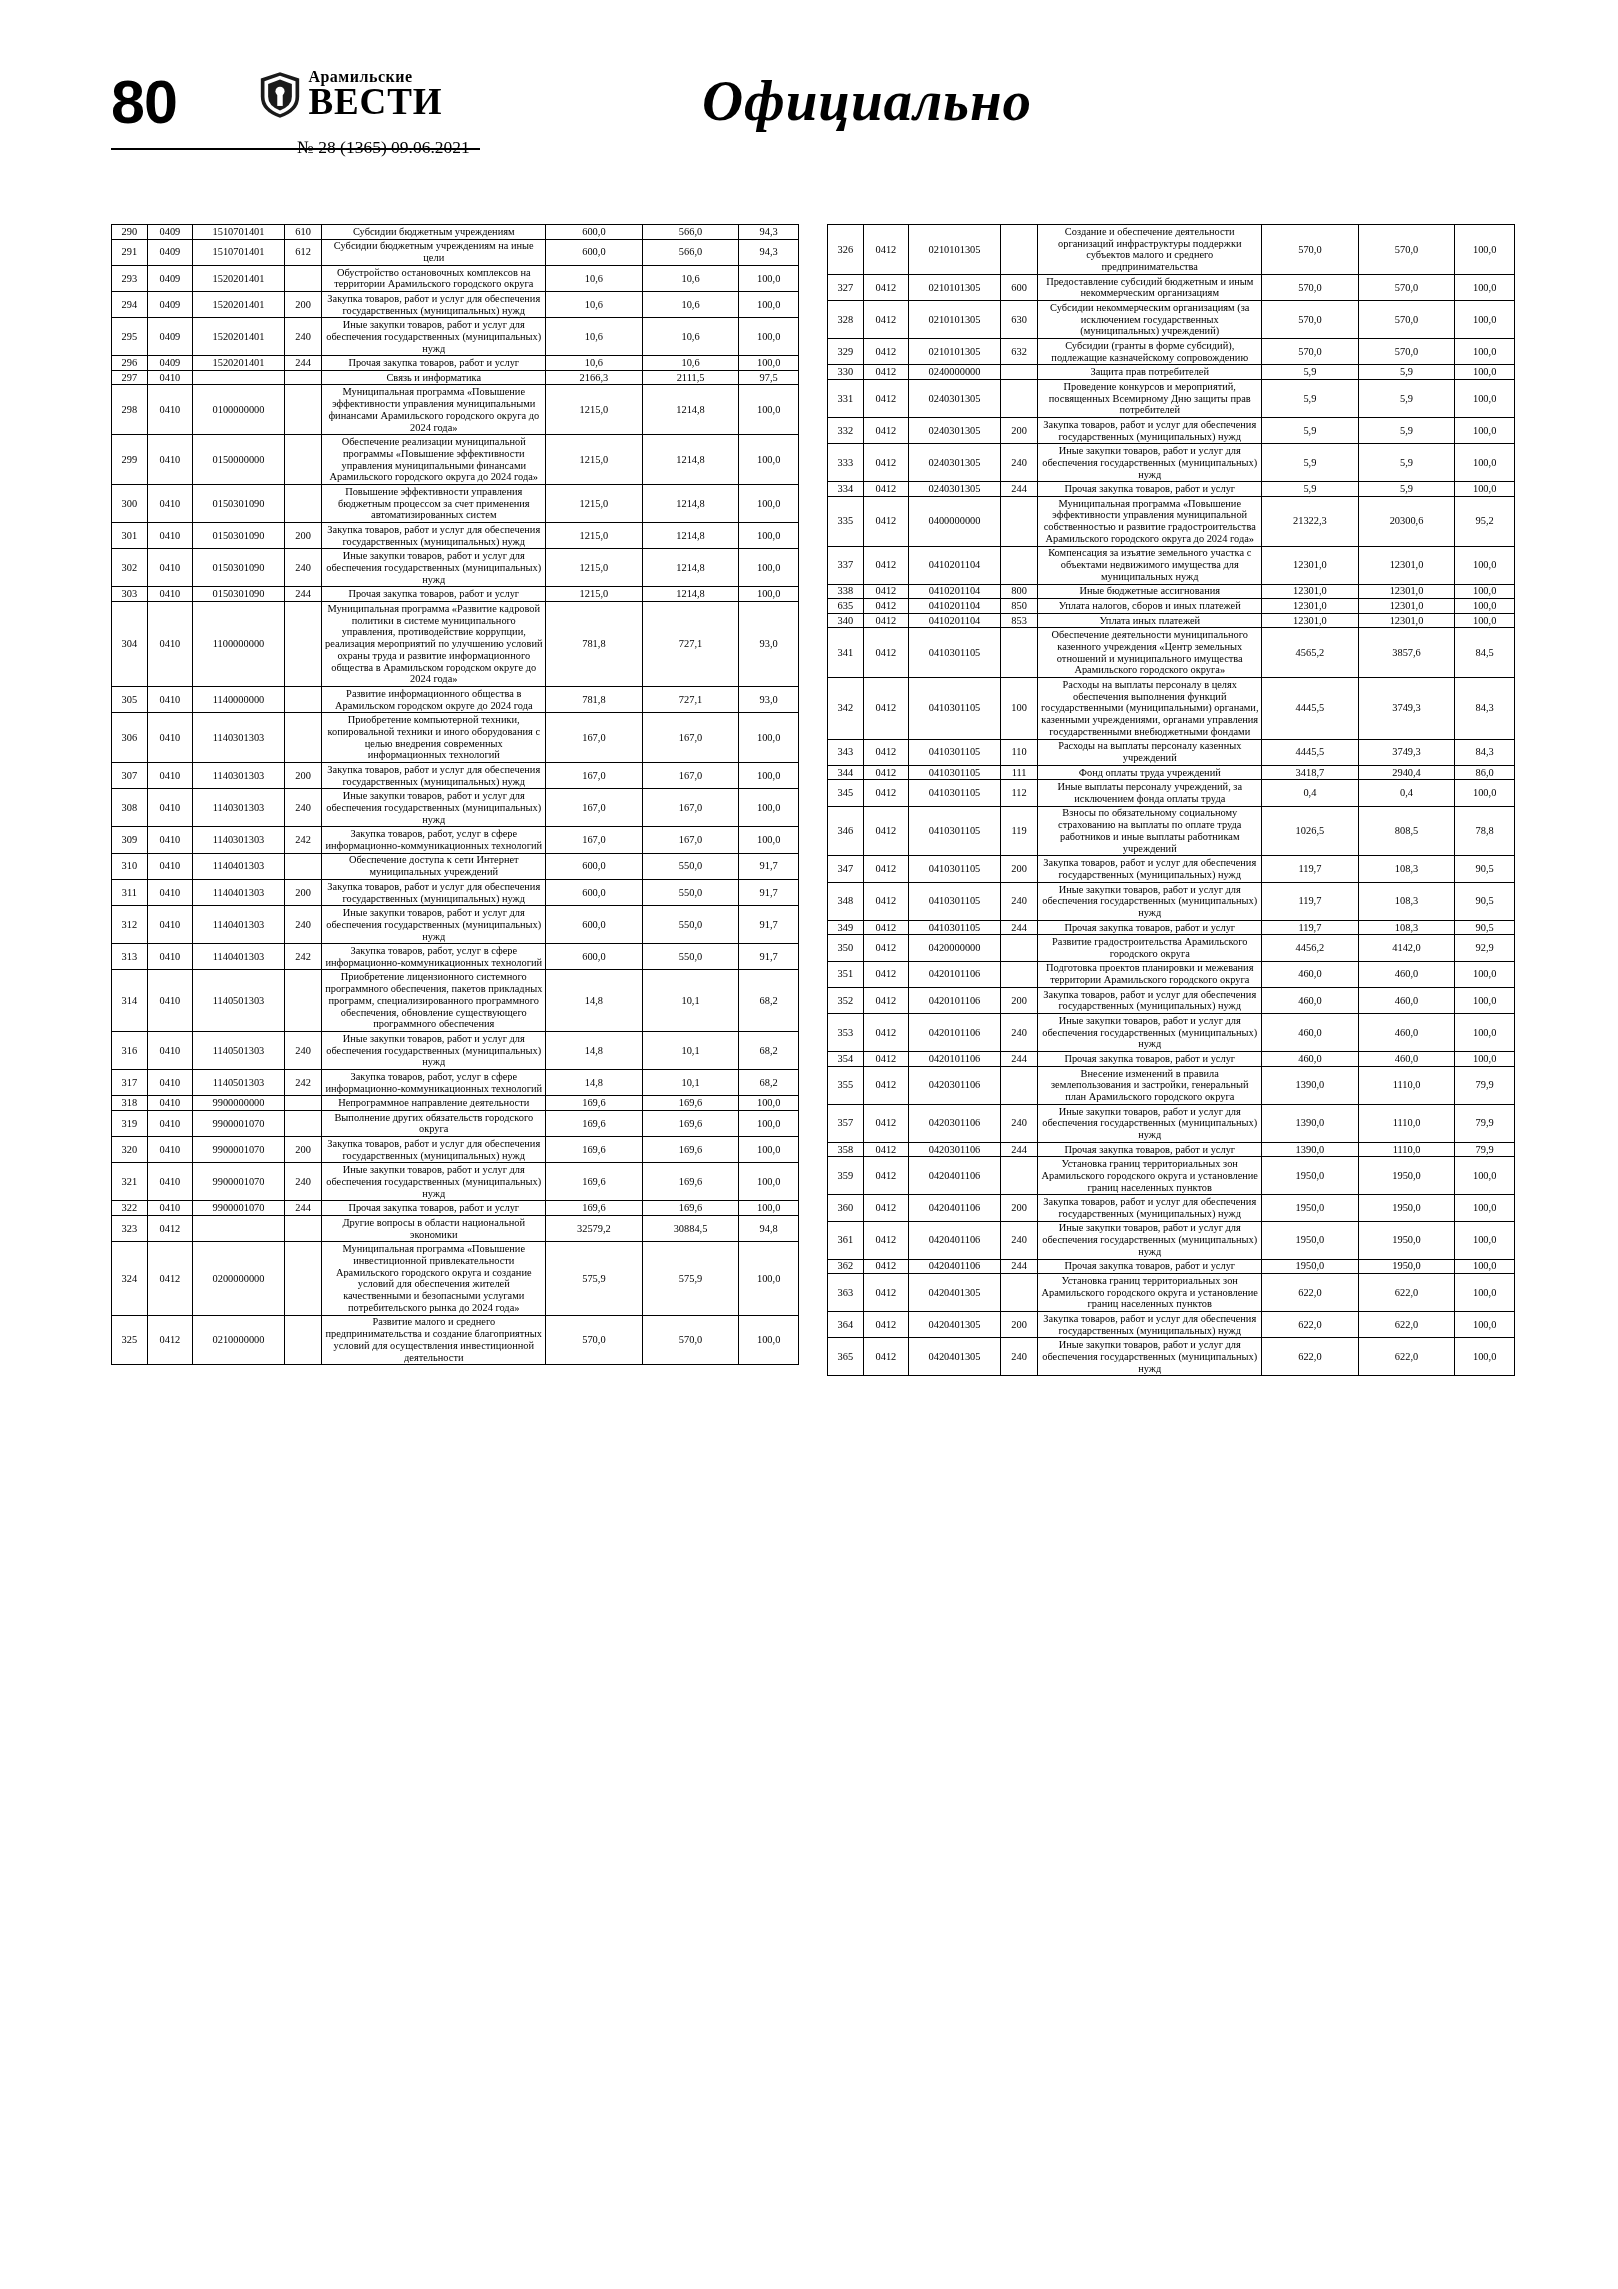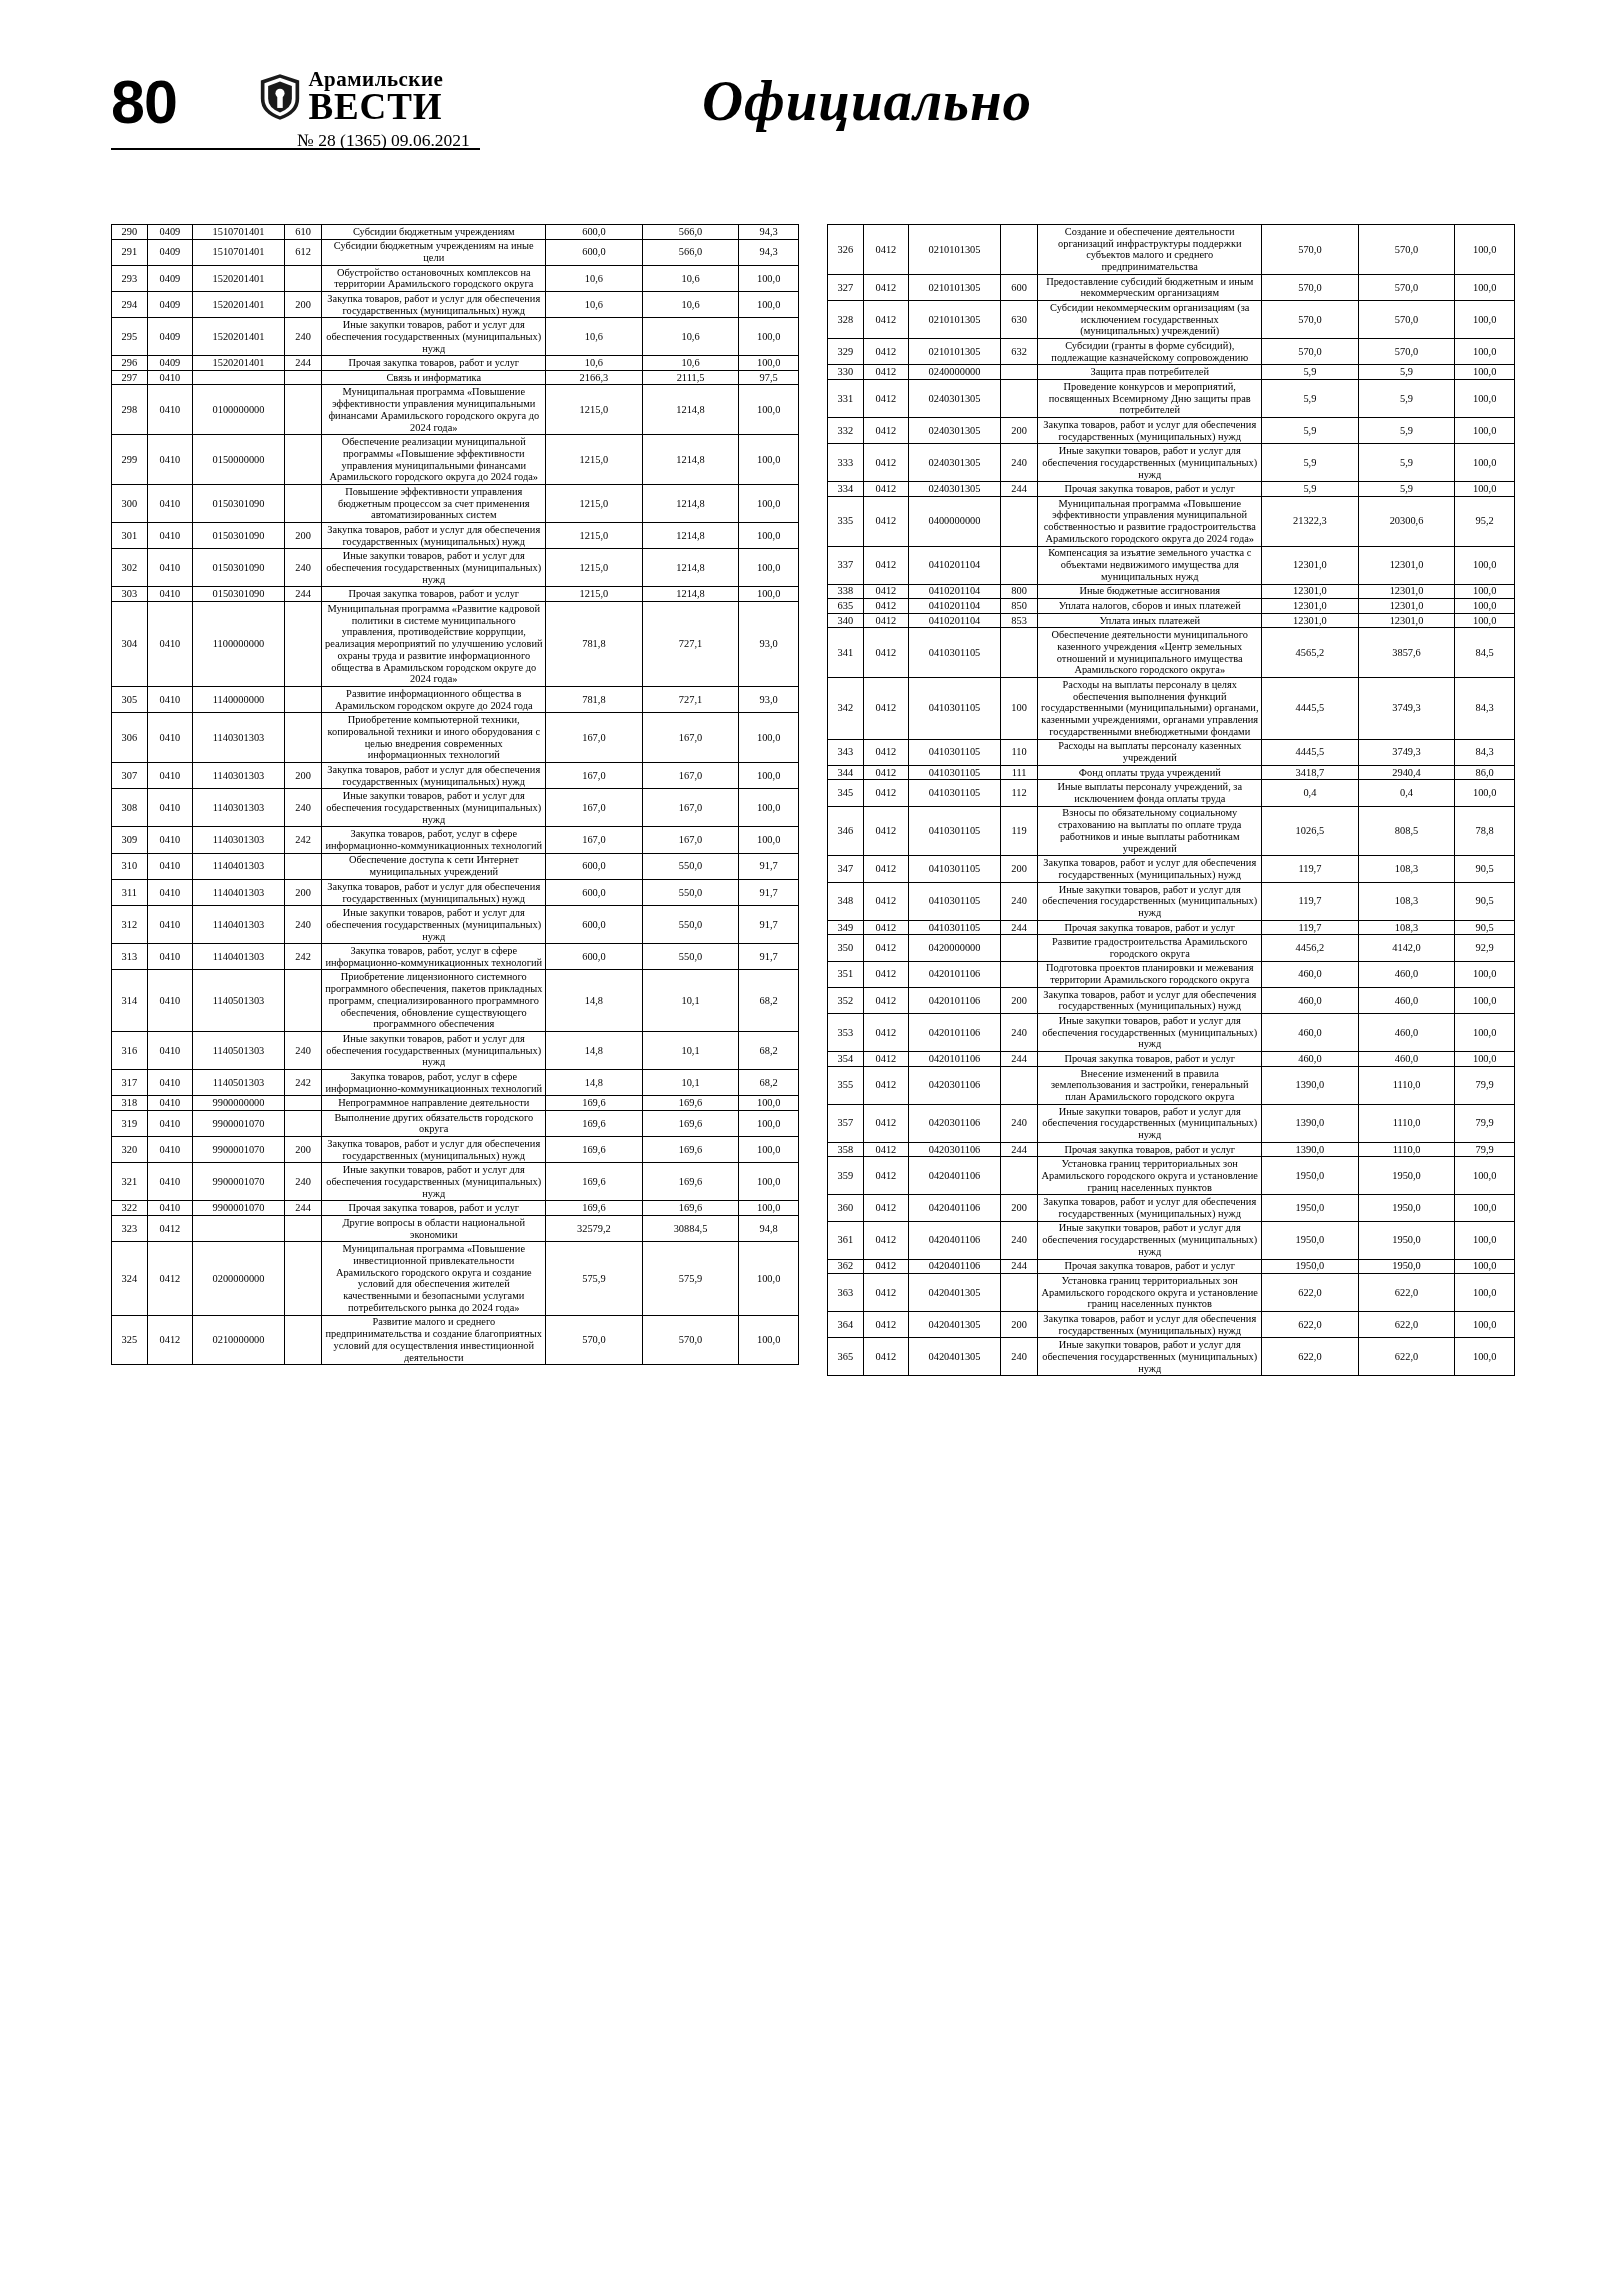"Арамильские" .logo-line1 { font-size: 21px -> 16px }
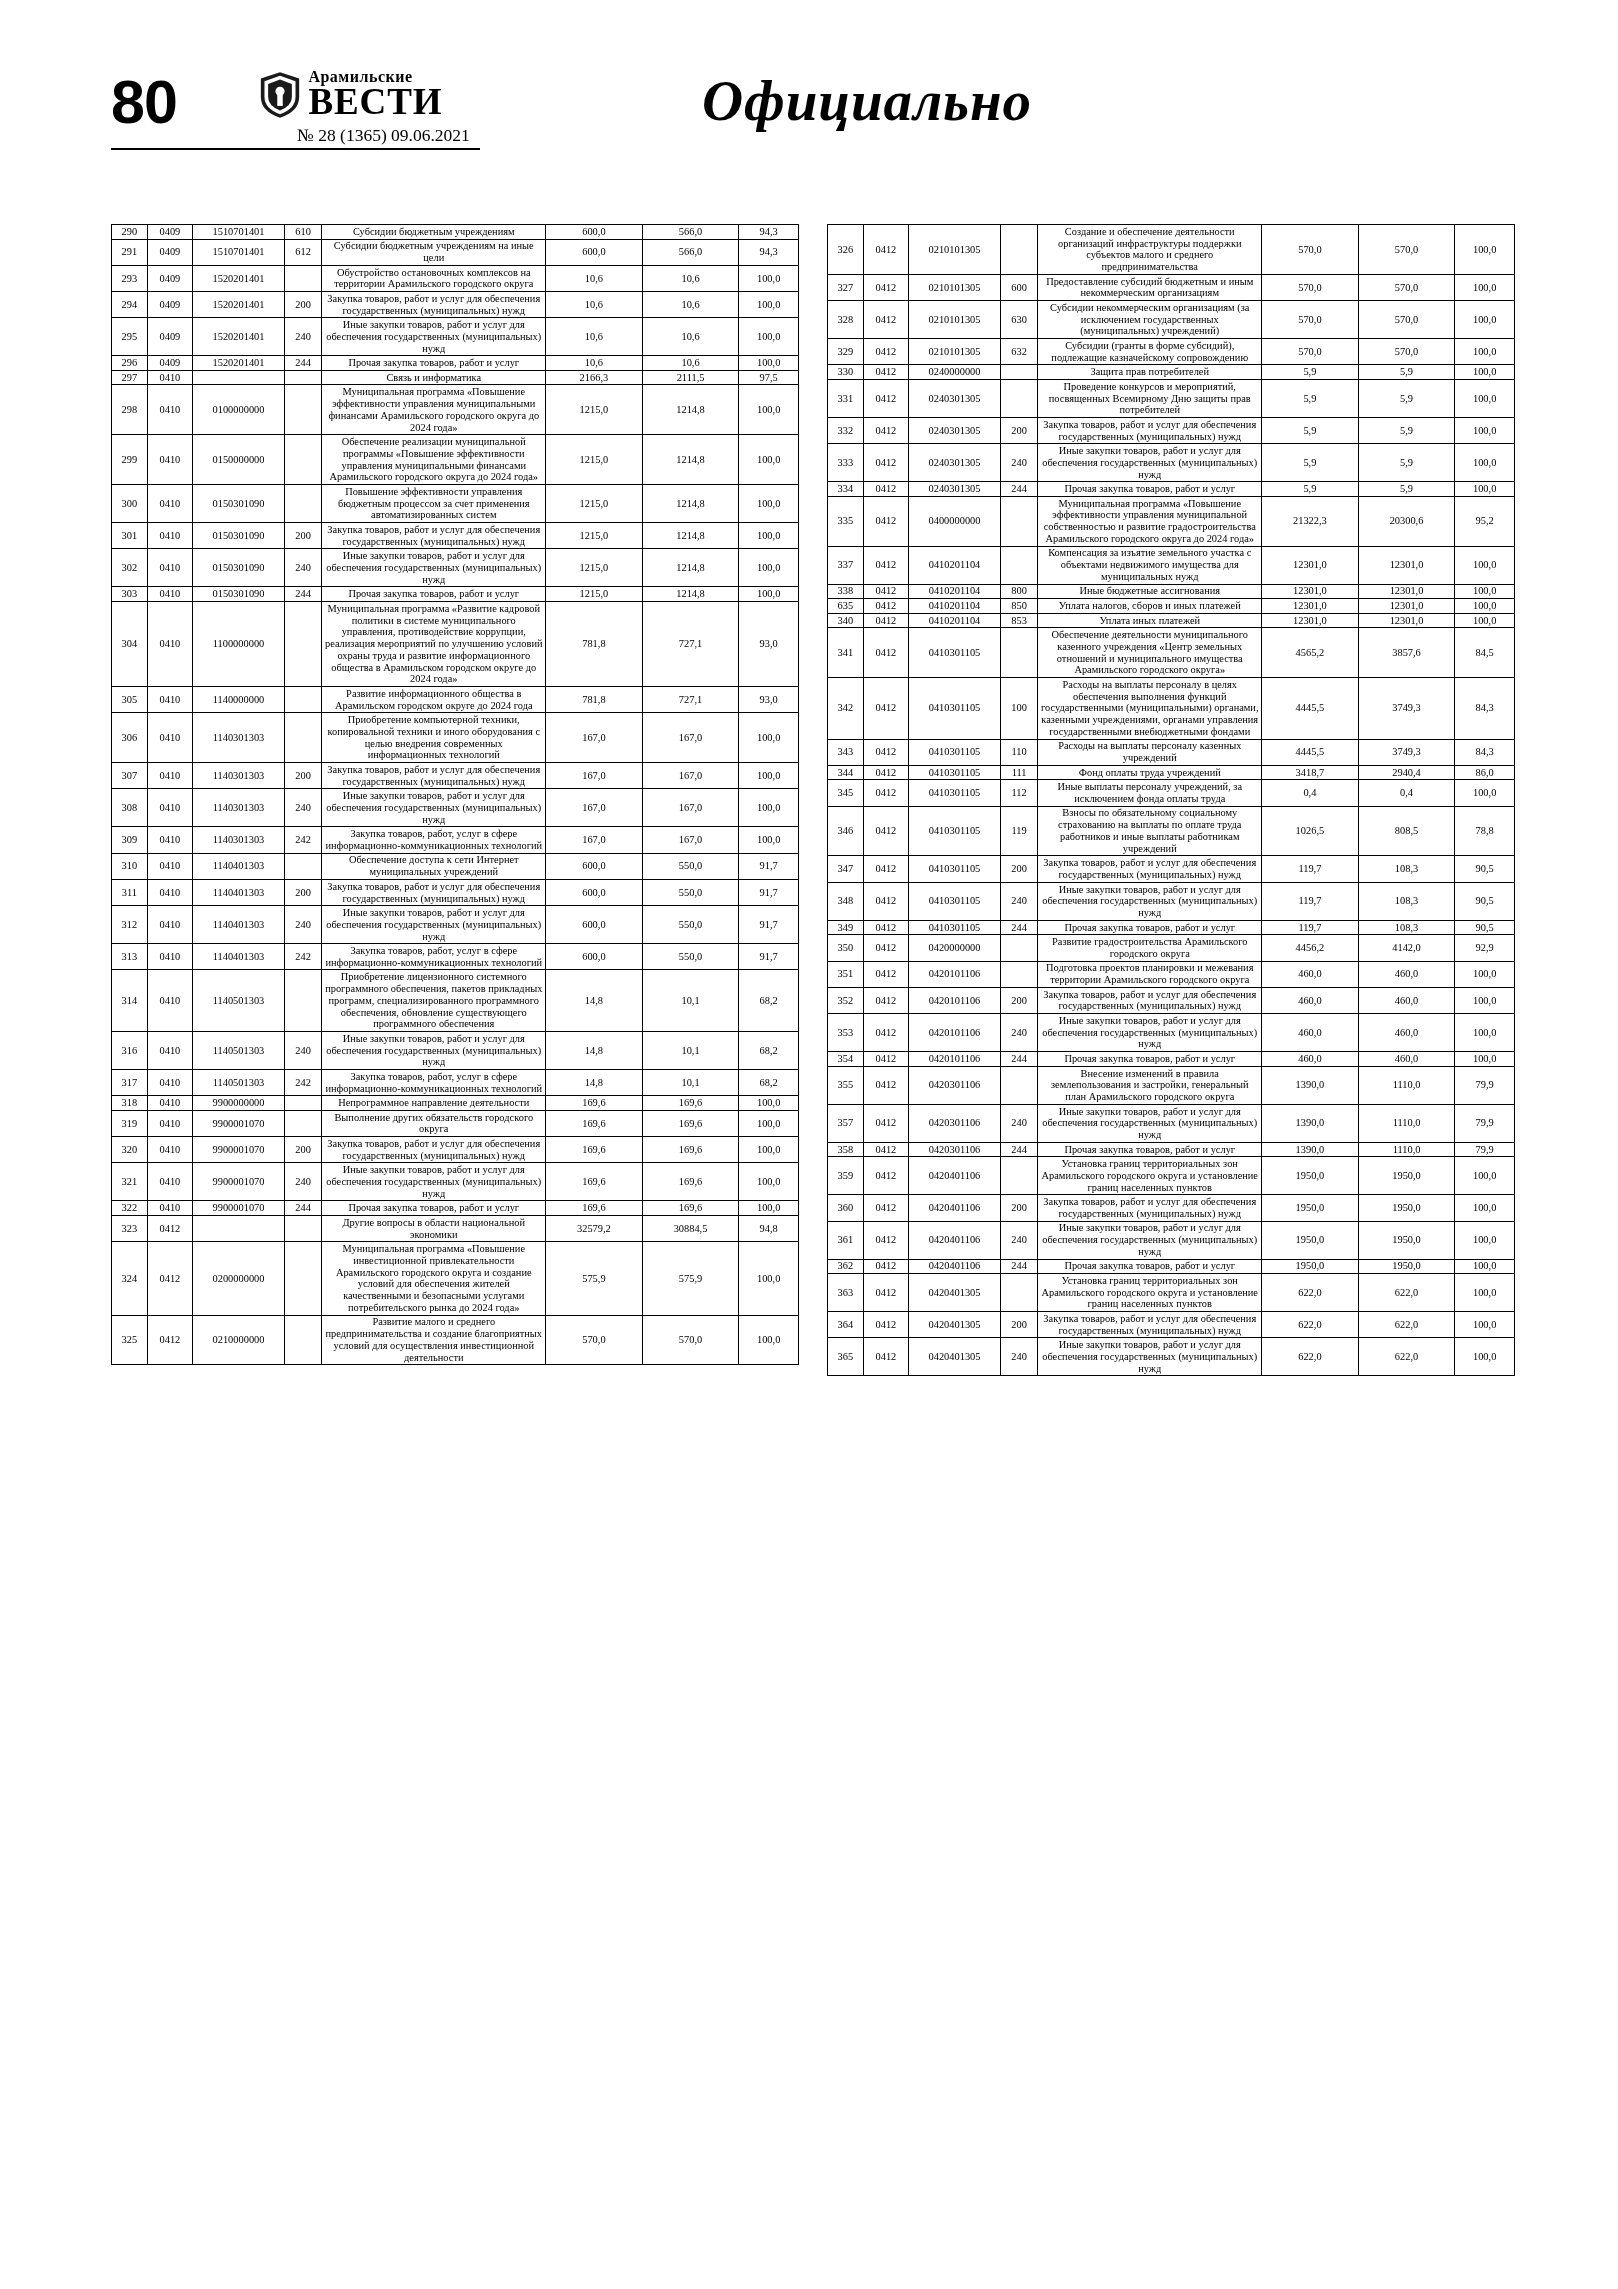"№ 28 (1365) 09.06.2021" .issue-line { margin-top: 6px -> 18px }
